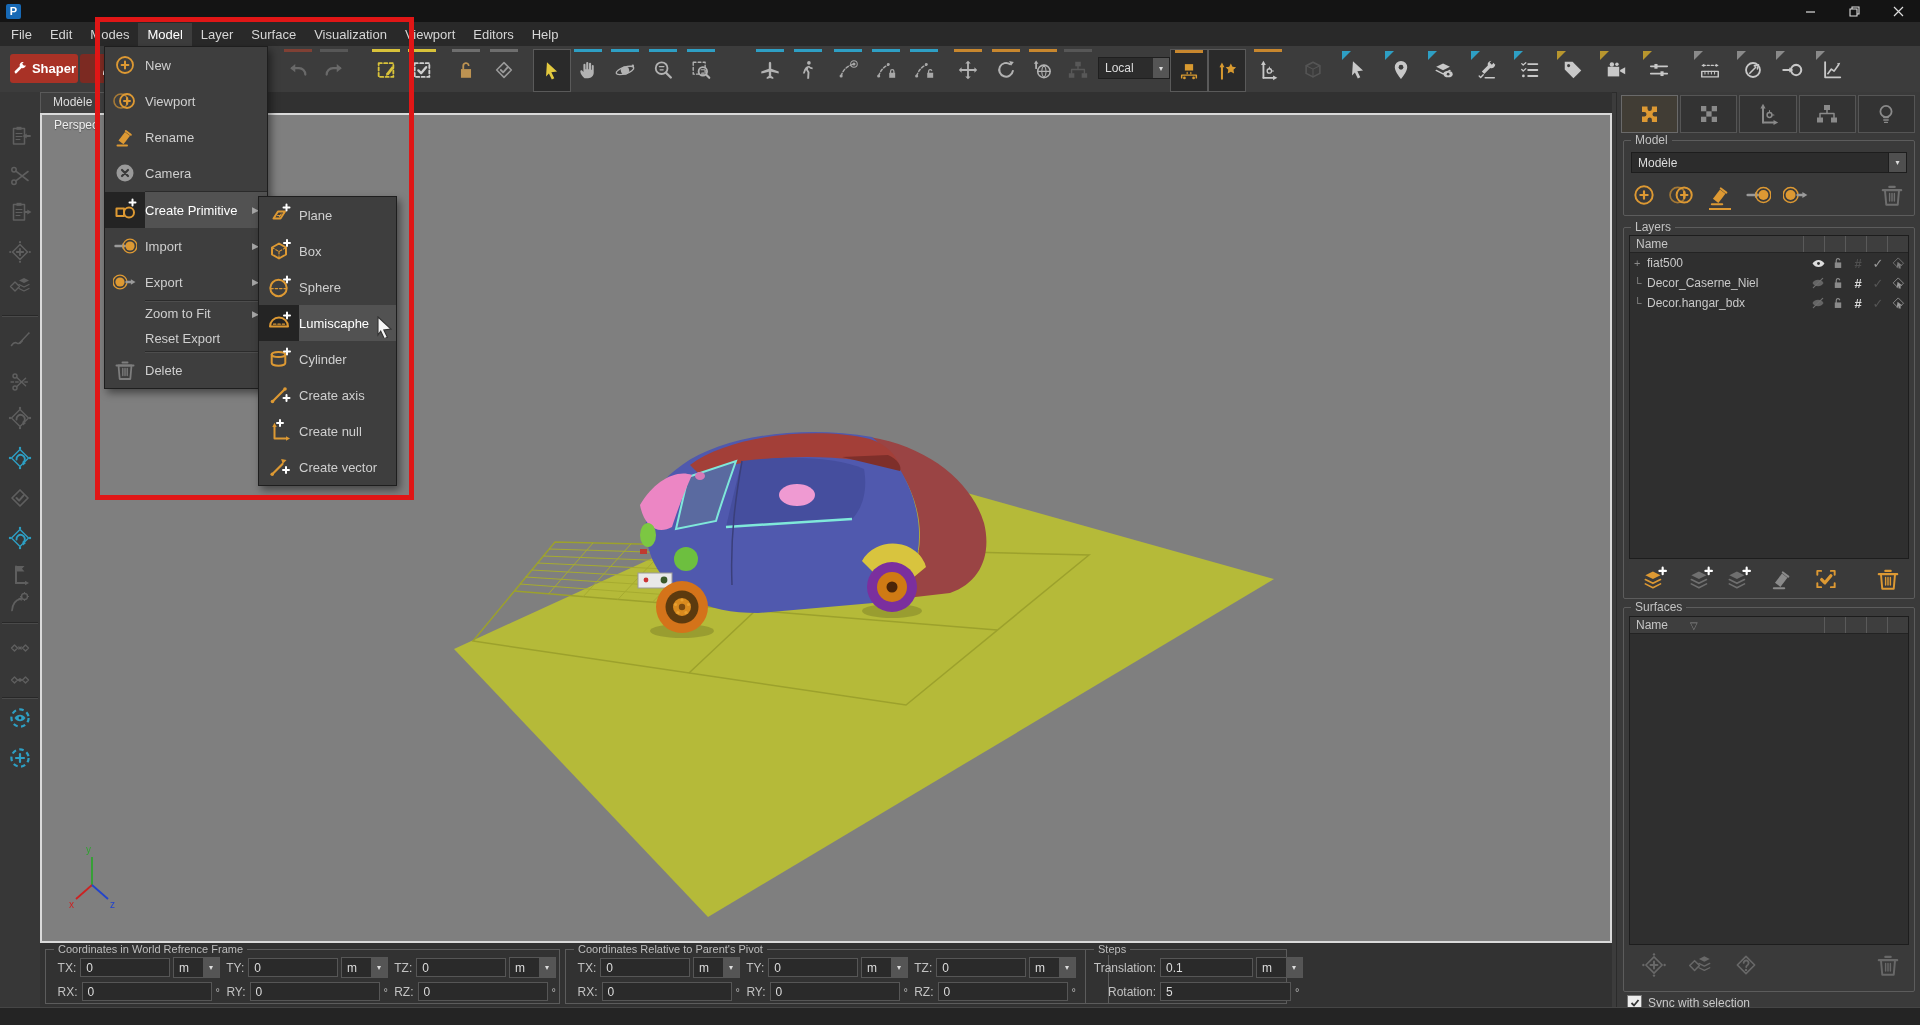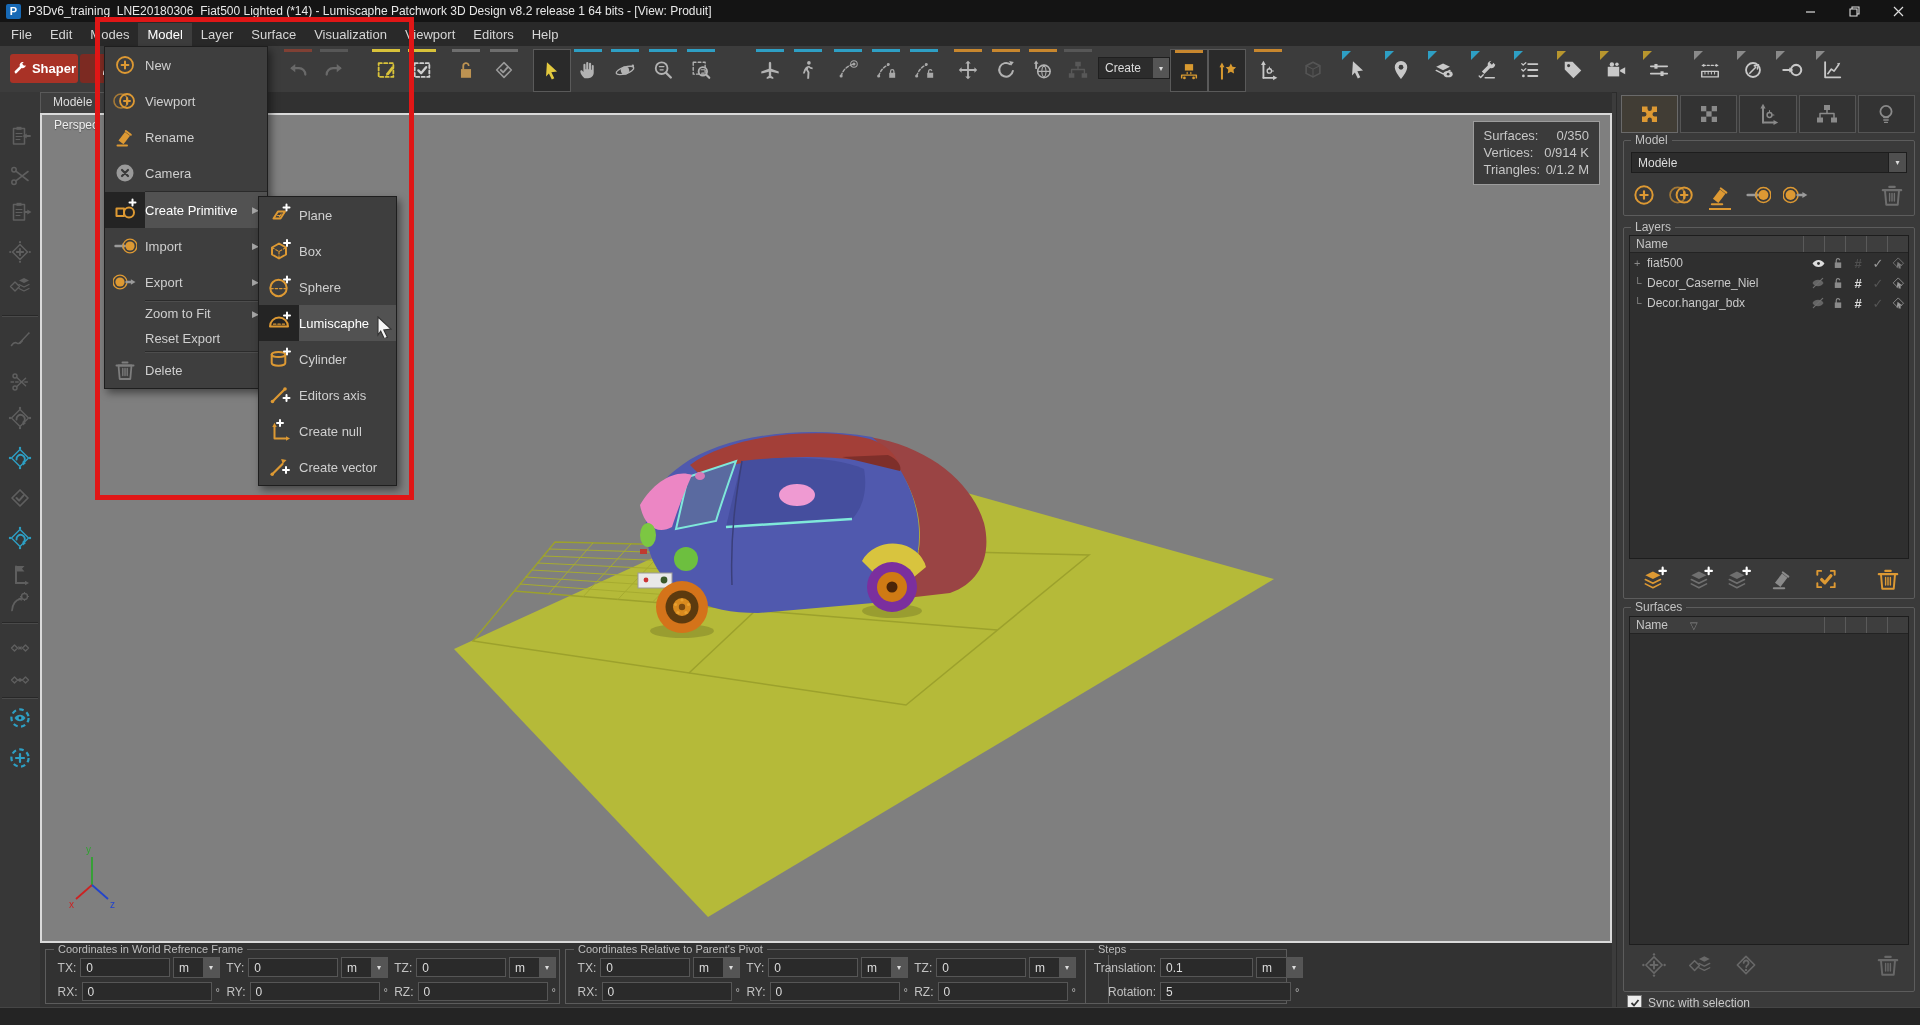"P3Dv6_training_LNE20180306_Fiat500" span.title-text { html: <span>P3Dv6_training_LNE20180306_Fiat500 Lighted (*14) - Lumiscaphe Patchwork 3D Design v8.2 release 1 64 bits - [View: Produit]</span> -> none }
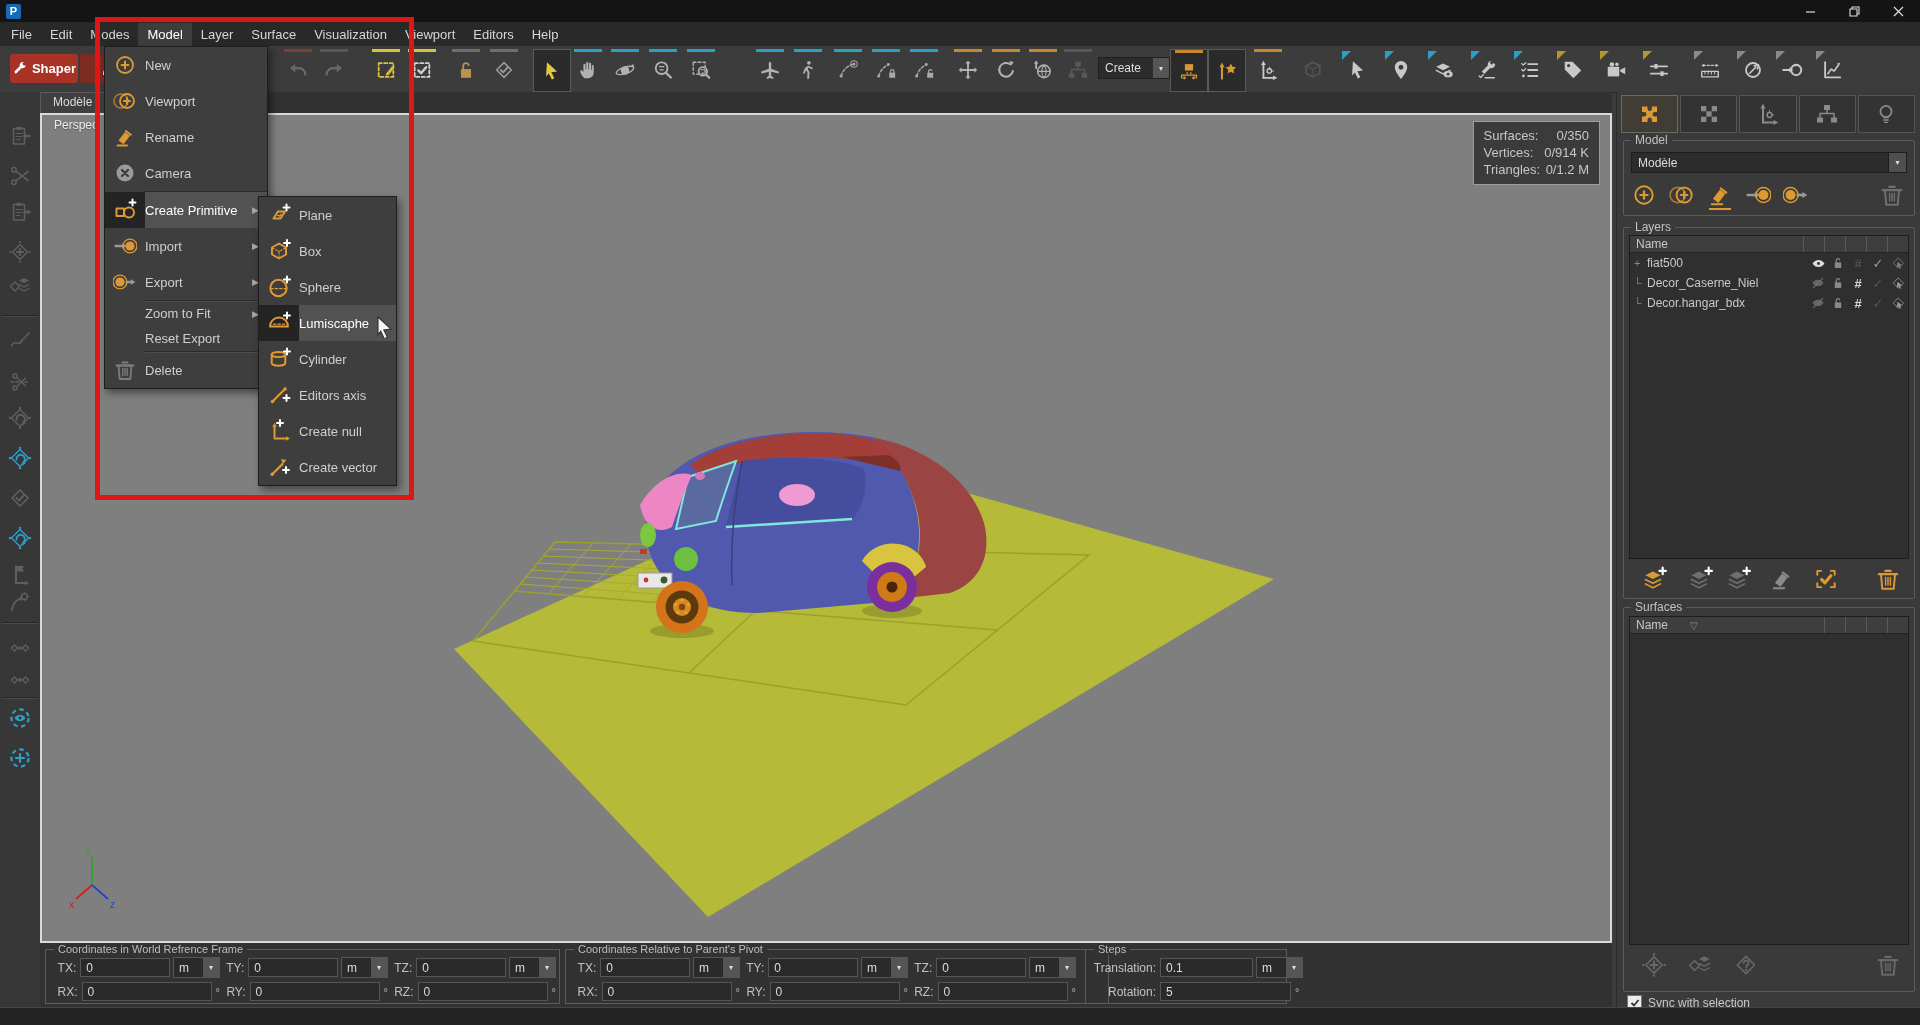"Create" span { text: Create -> Local }
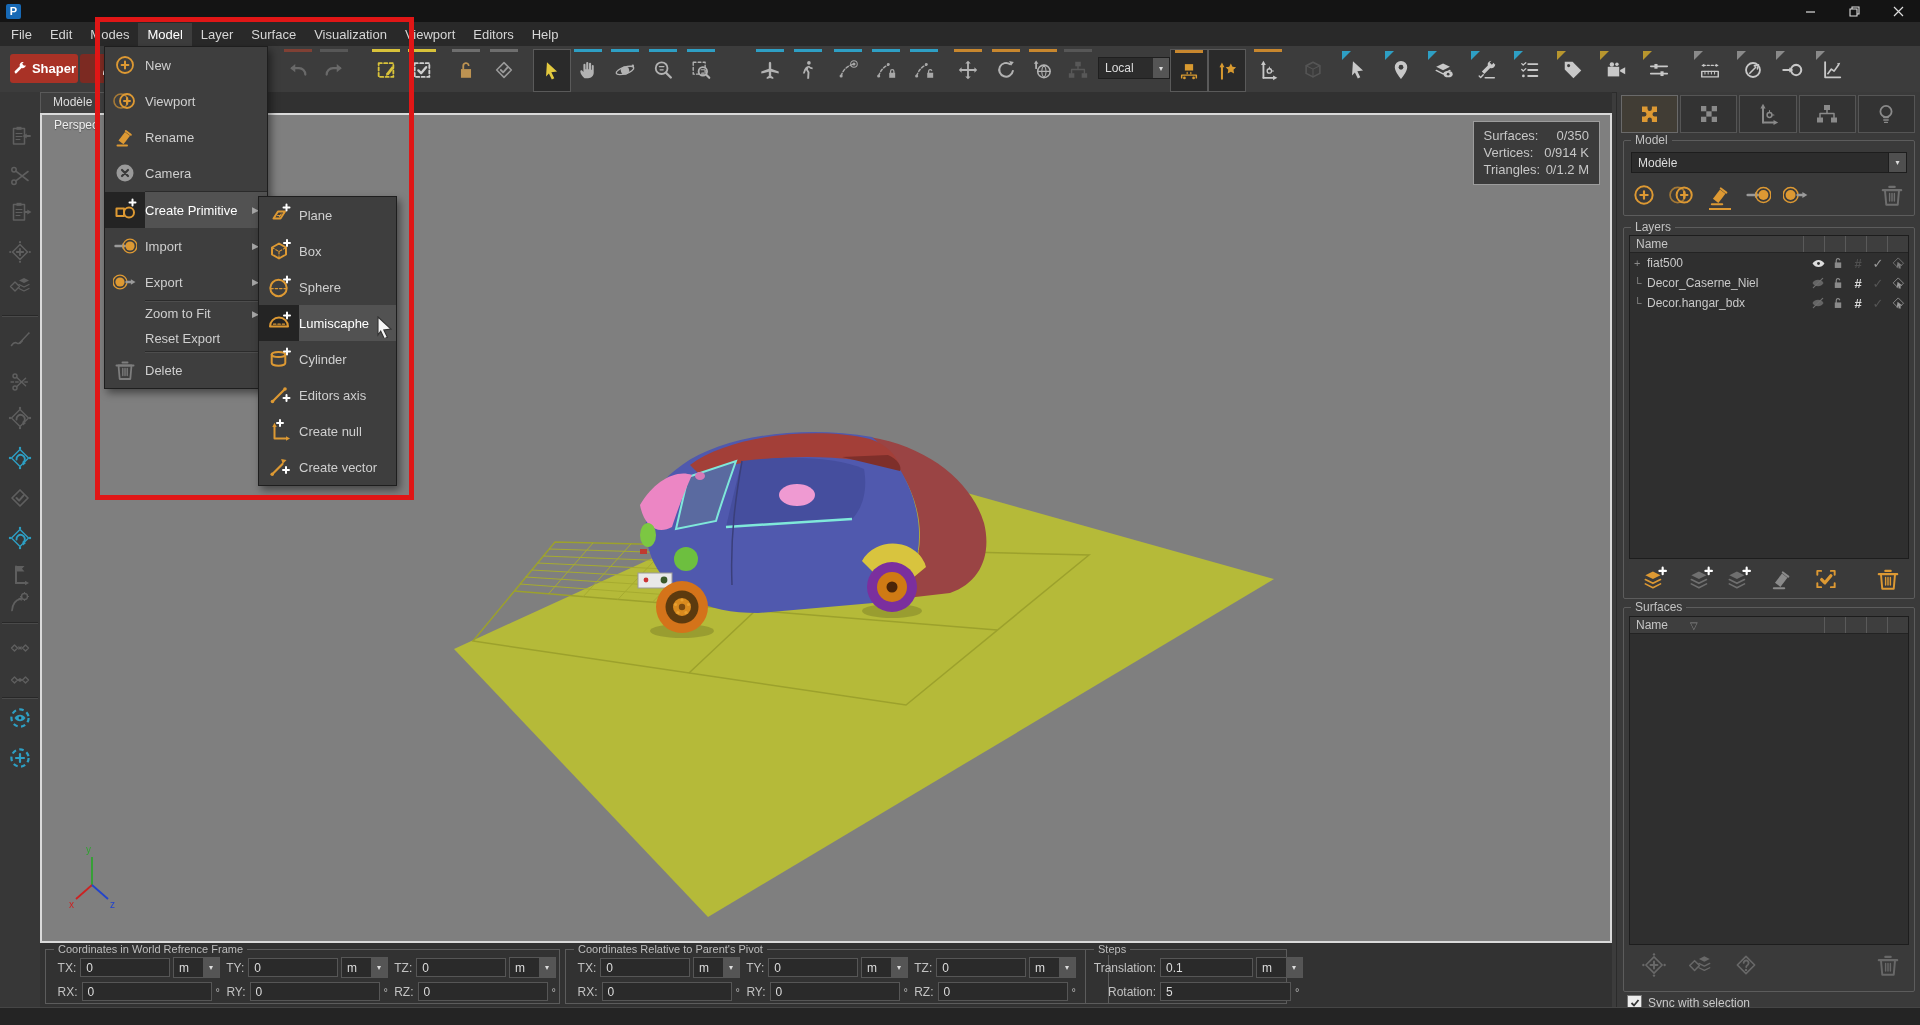"Surfaces:" div.stats { html: <div> <span>Surfaces:</span> <span>0/350</span> <span>Vertices:</span> <span>0/914 K</span> <span>Triangles:</span> <span>0/1.2 M</span> </div> -> none }
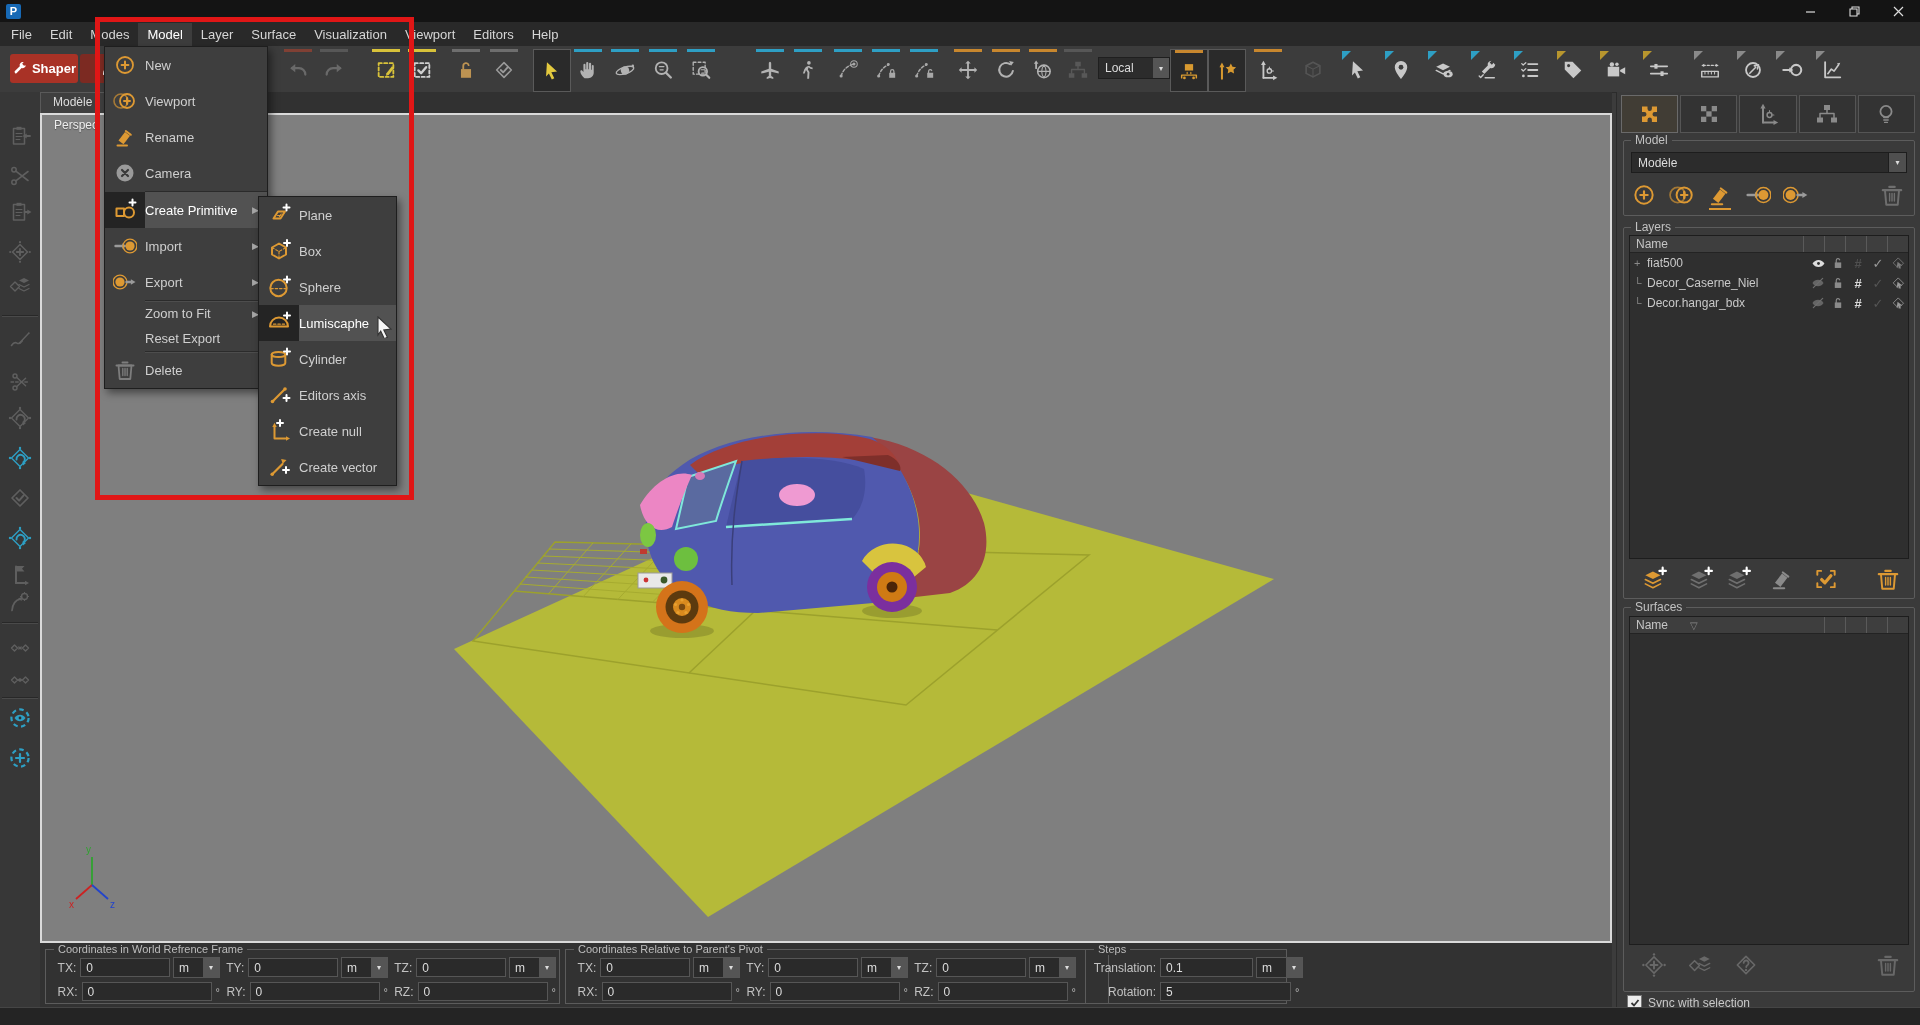"Editors axis" span.lbl { text: Editors -> Create }
